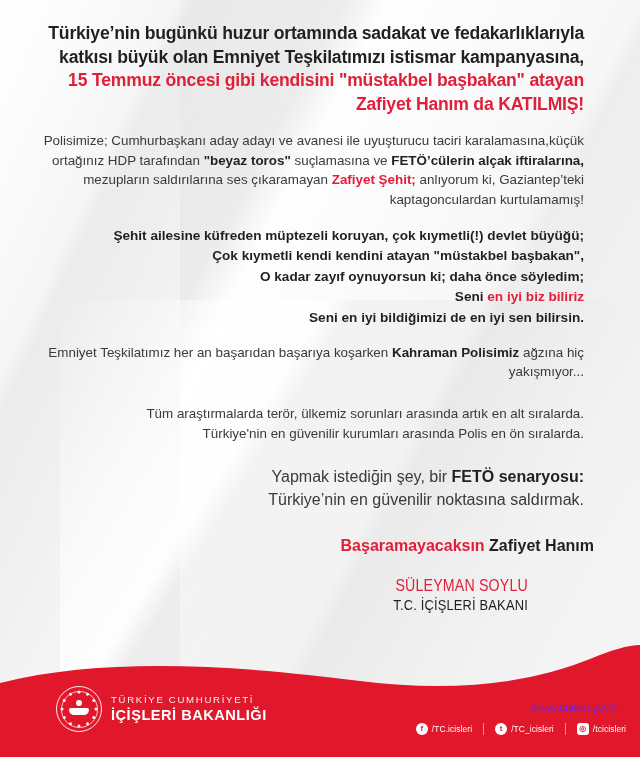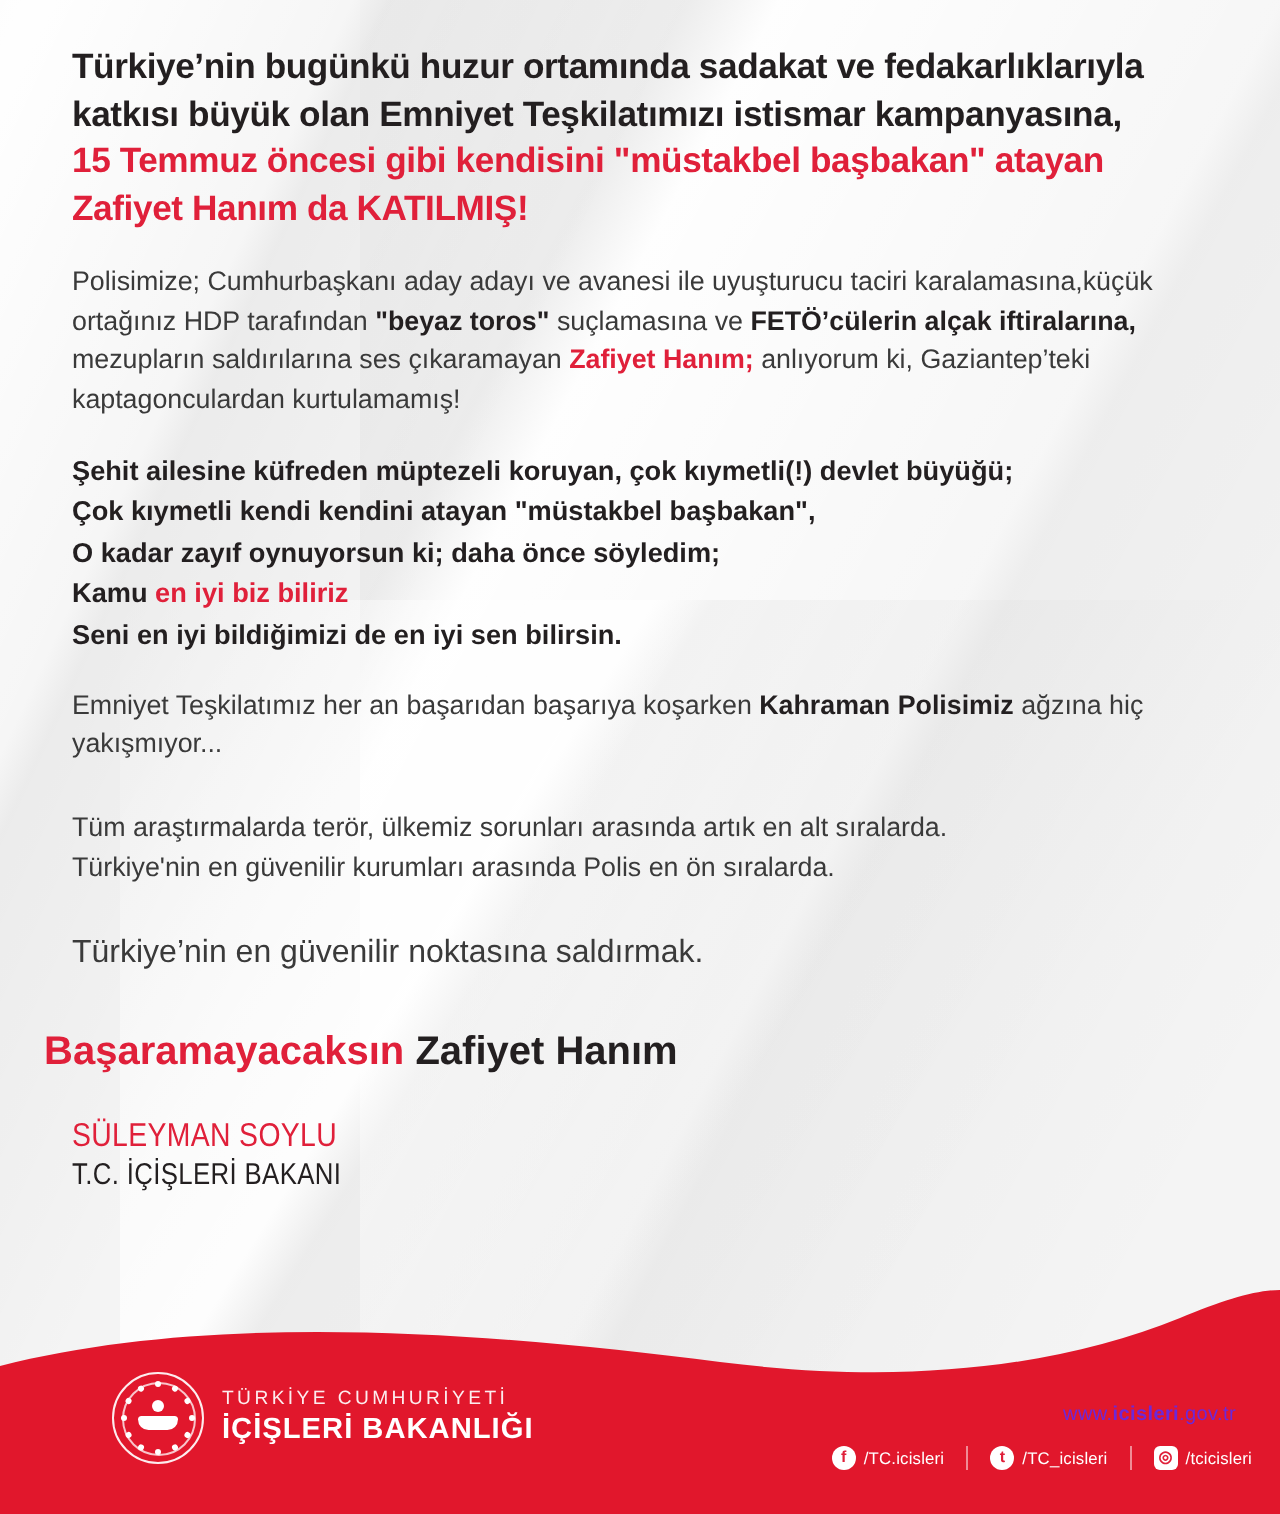"Türkiye’nin bugünkü huzur ortamında" .block { text-align: none -> right }
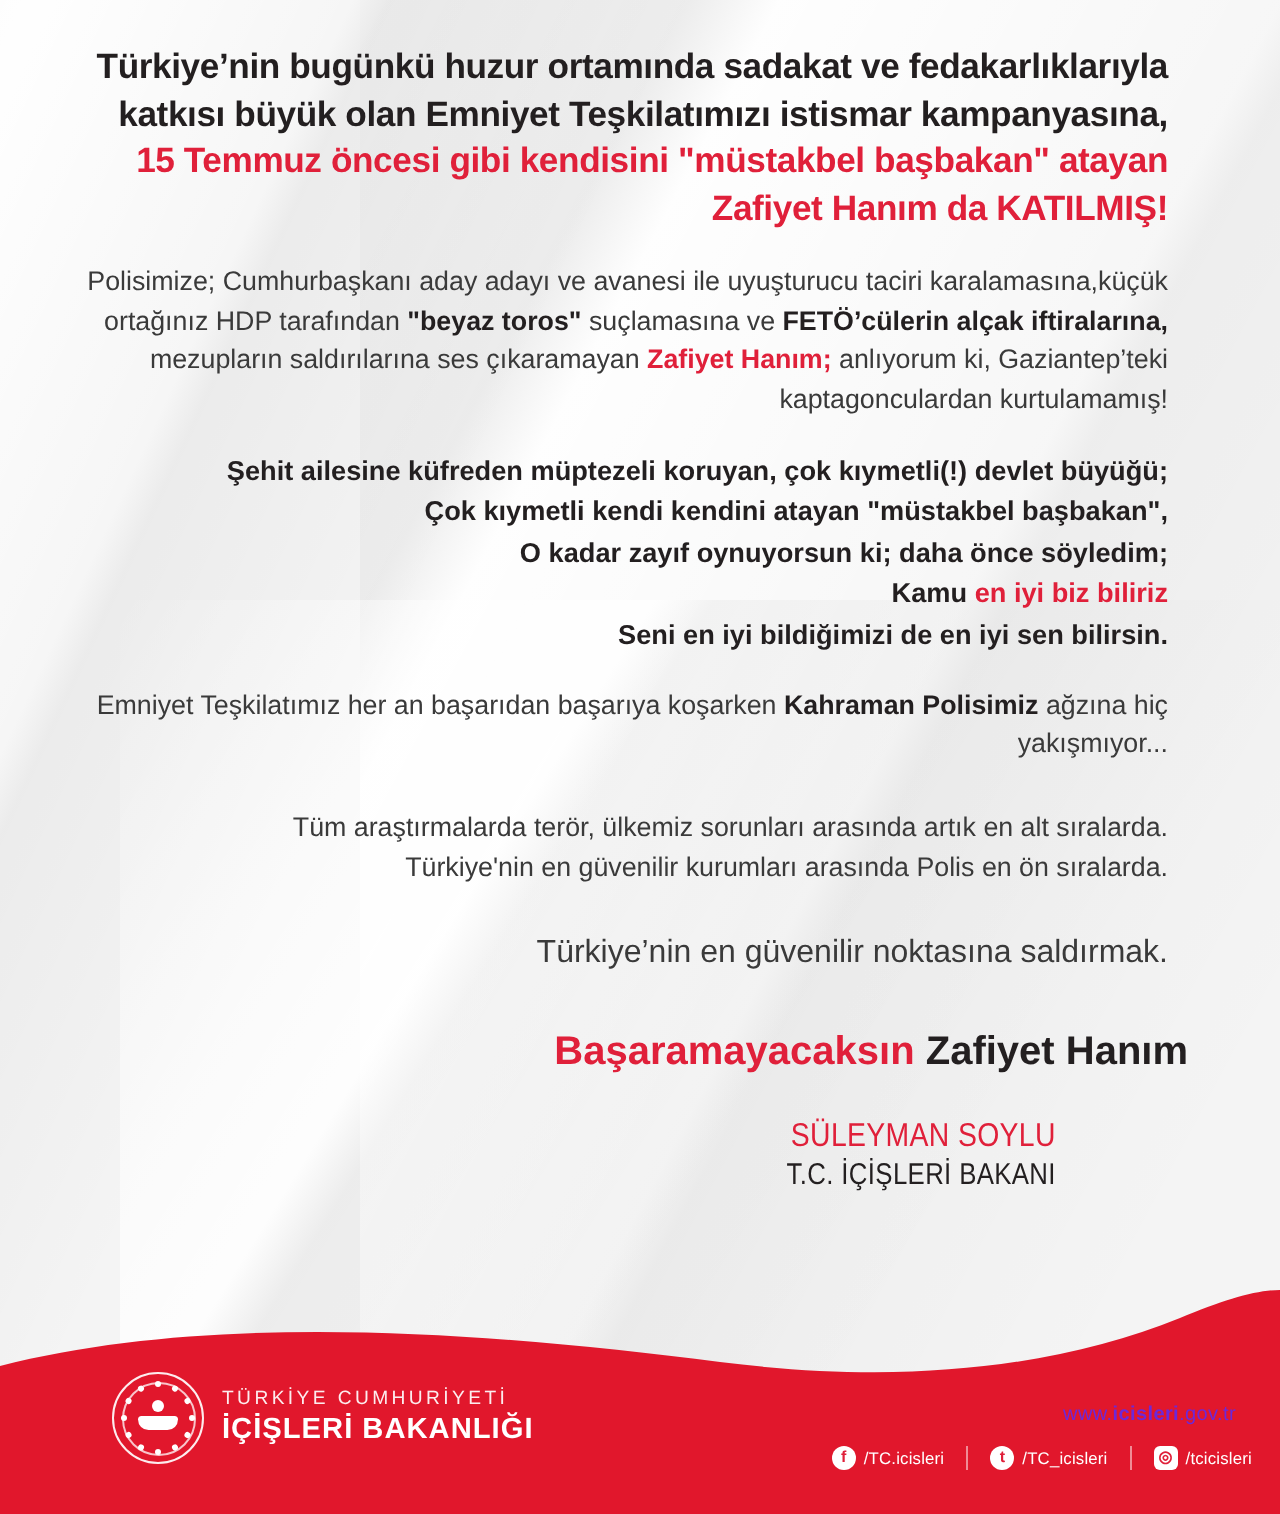"Zafiyet Hanım;" span.rd { text: Hanım -> Şehit }
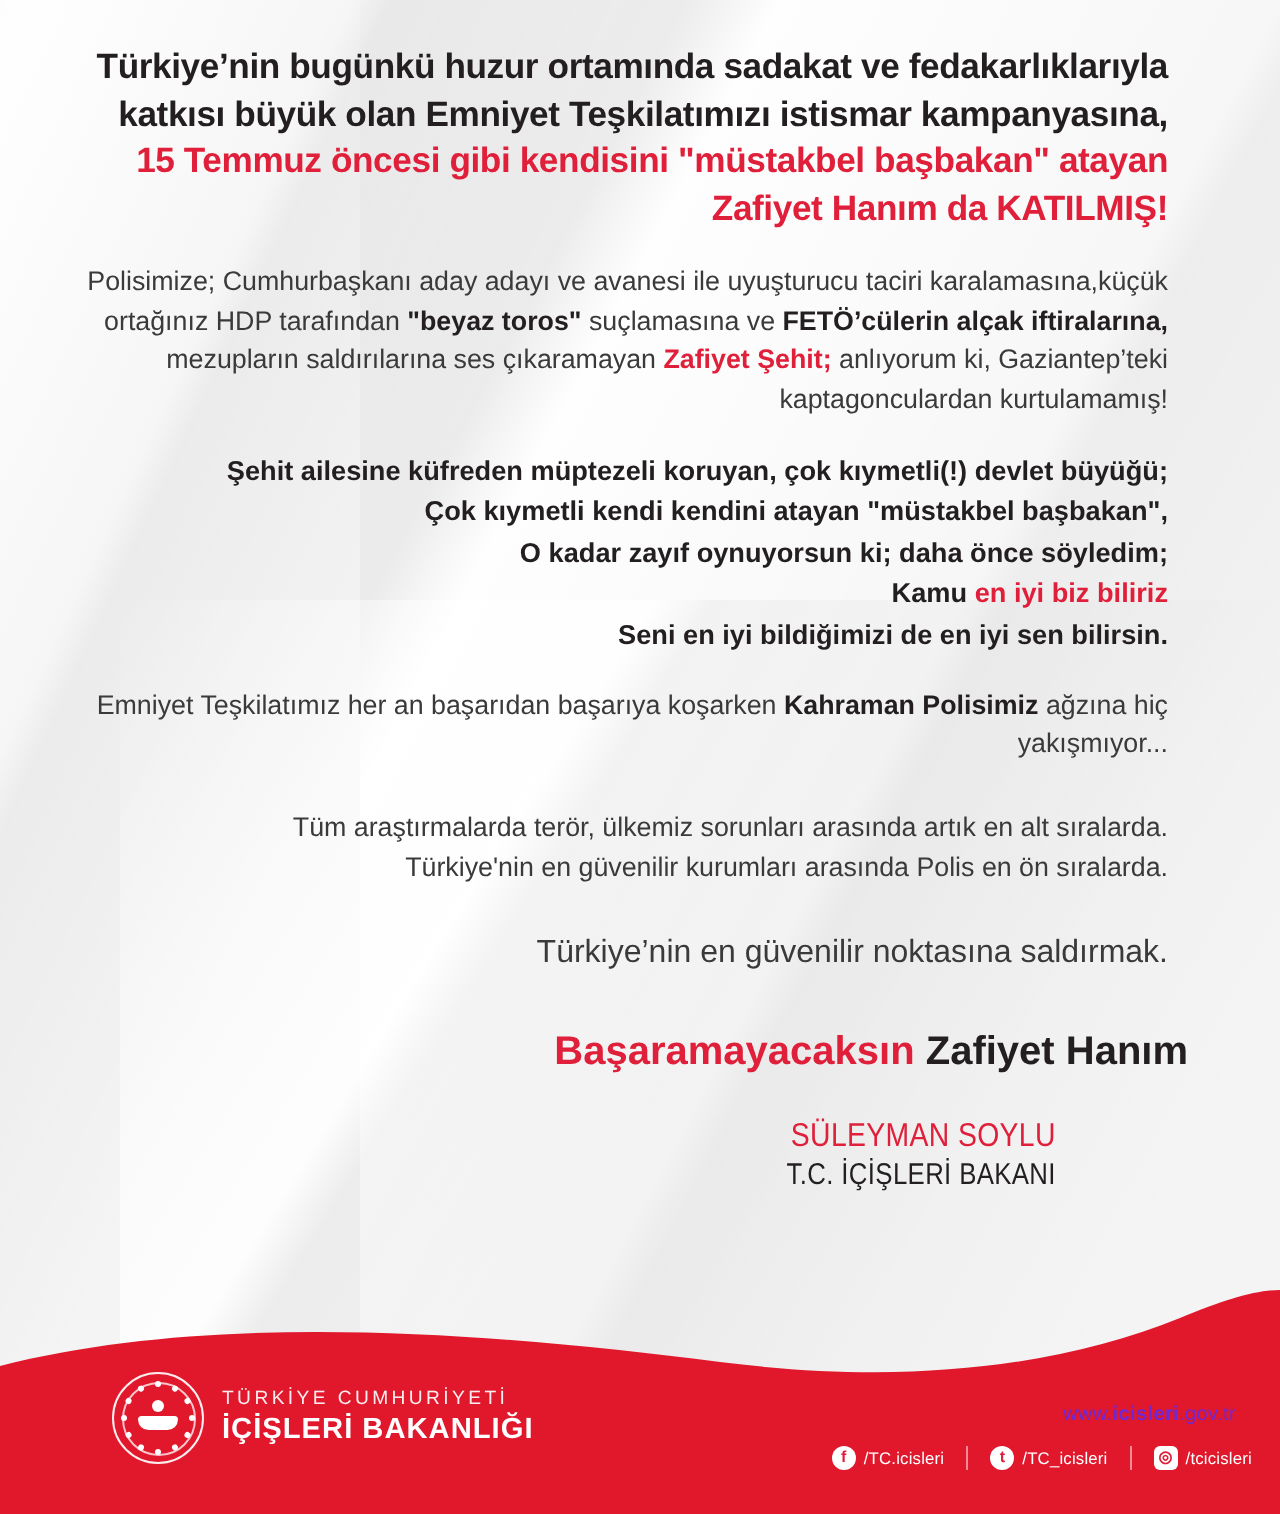"Kamu" span { text: Kamu -> Seni }
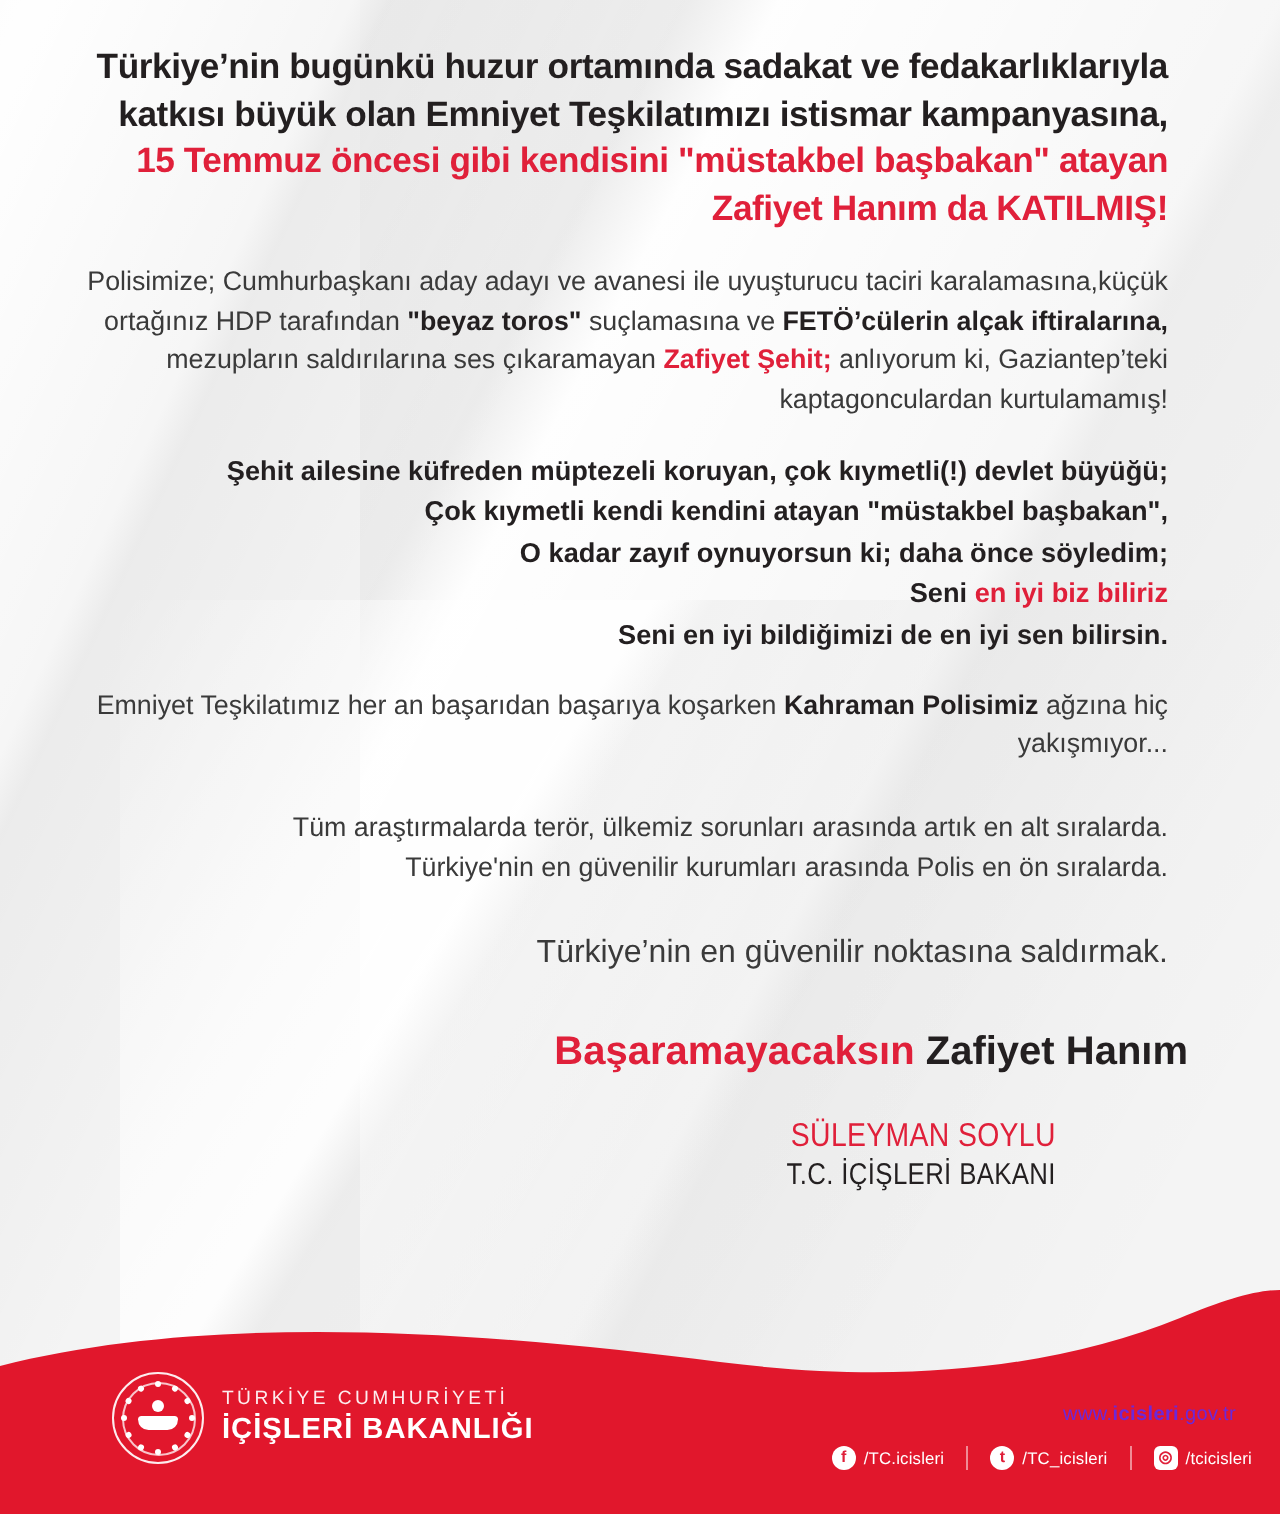"Yapmak istediğin şey, bir FETÖ" div { html: none -> <div><span>Yapmak istediğin şey, bir </span><b>FETÖ senaryosu:</b></div> }
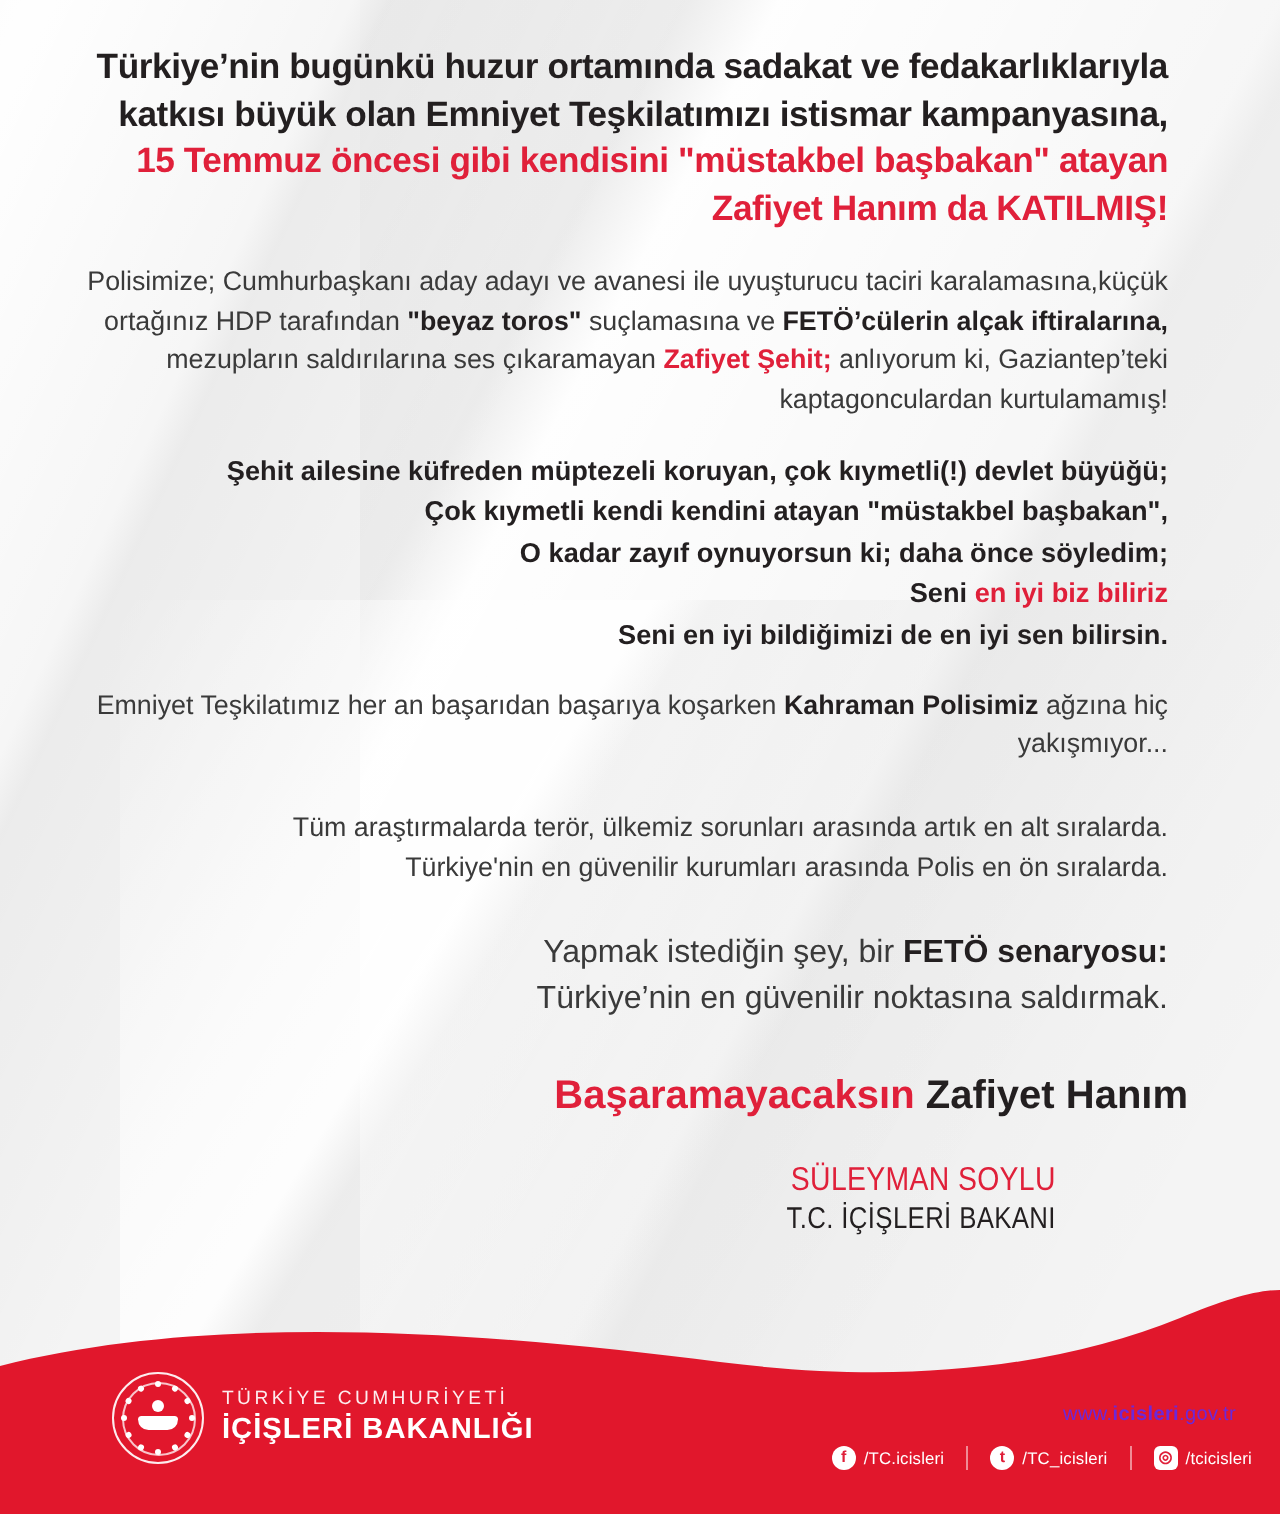"Başaramayacaksın Zafiyet Hanım" .closing { font-size: 20px -> 16px }
